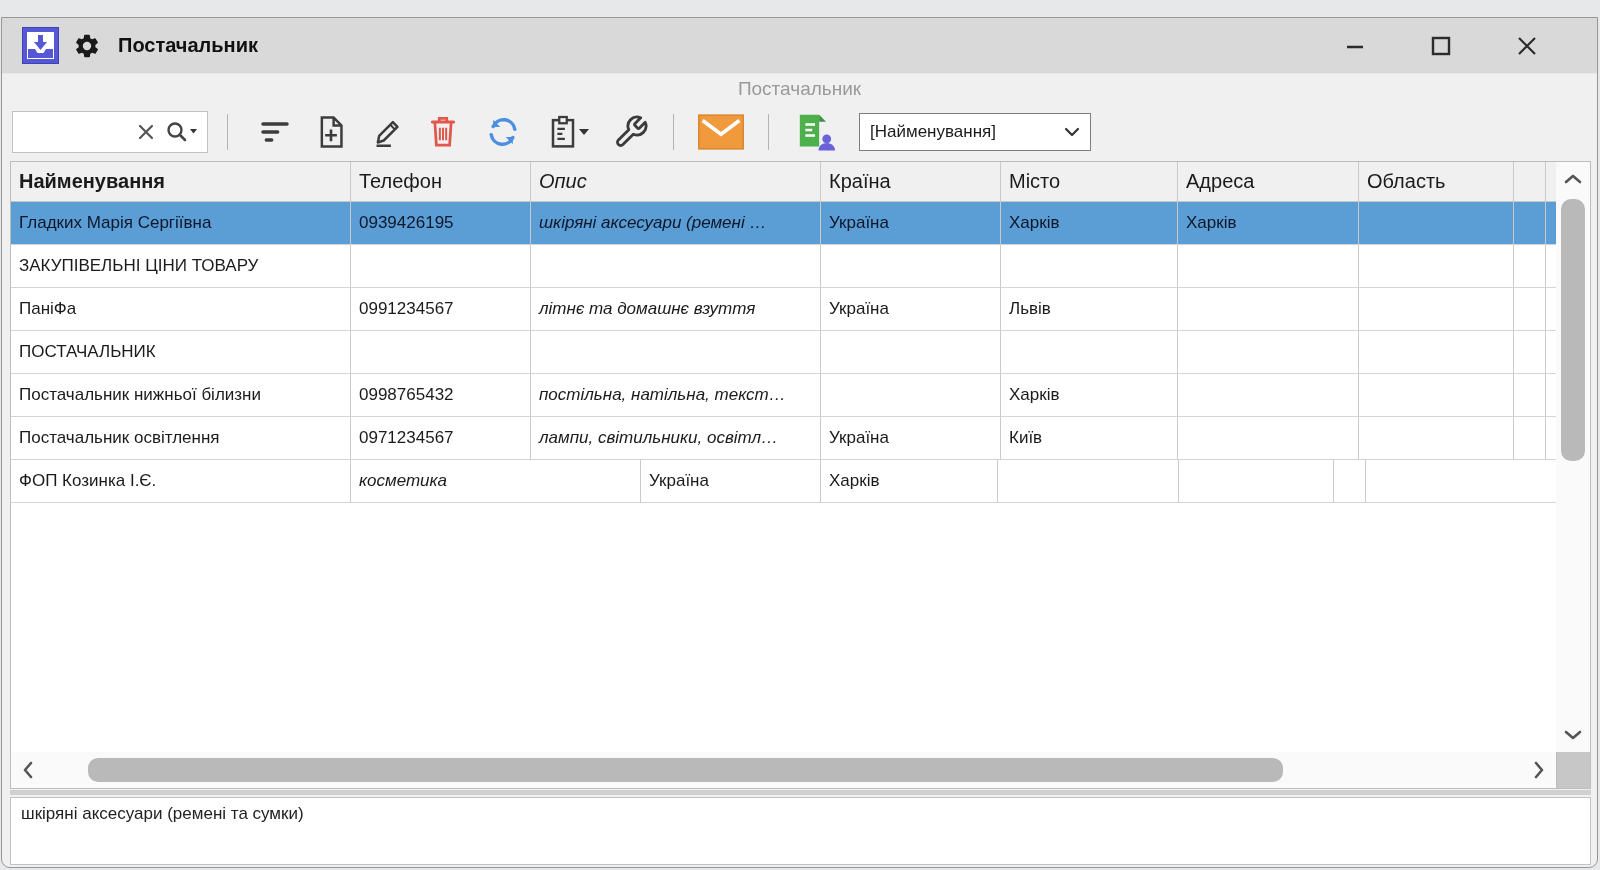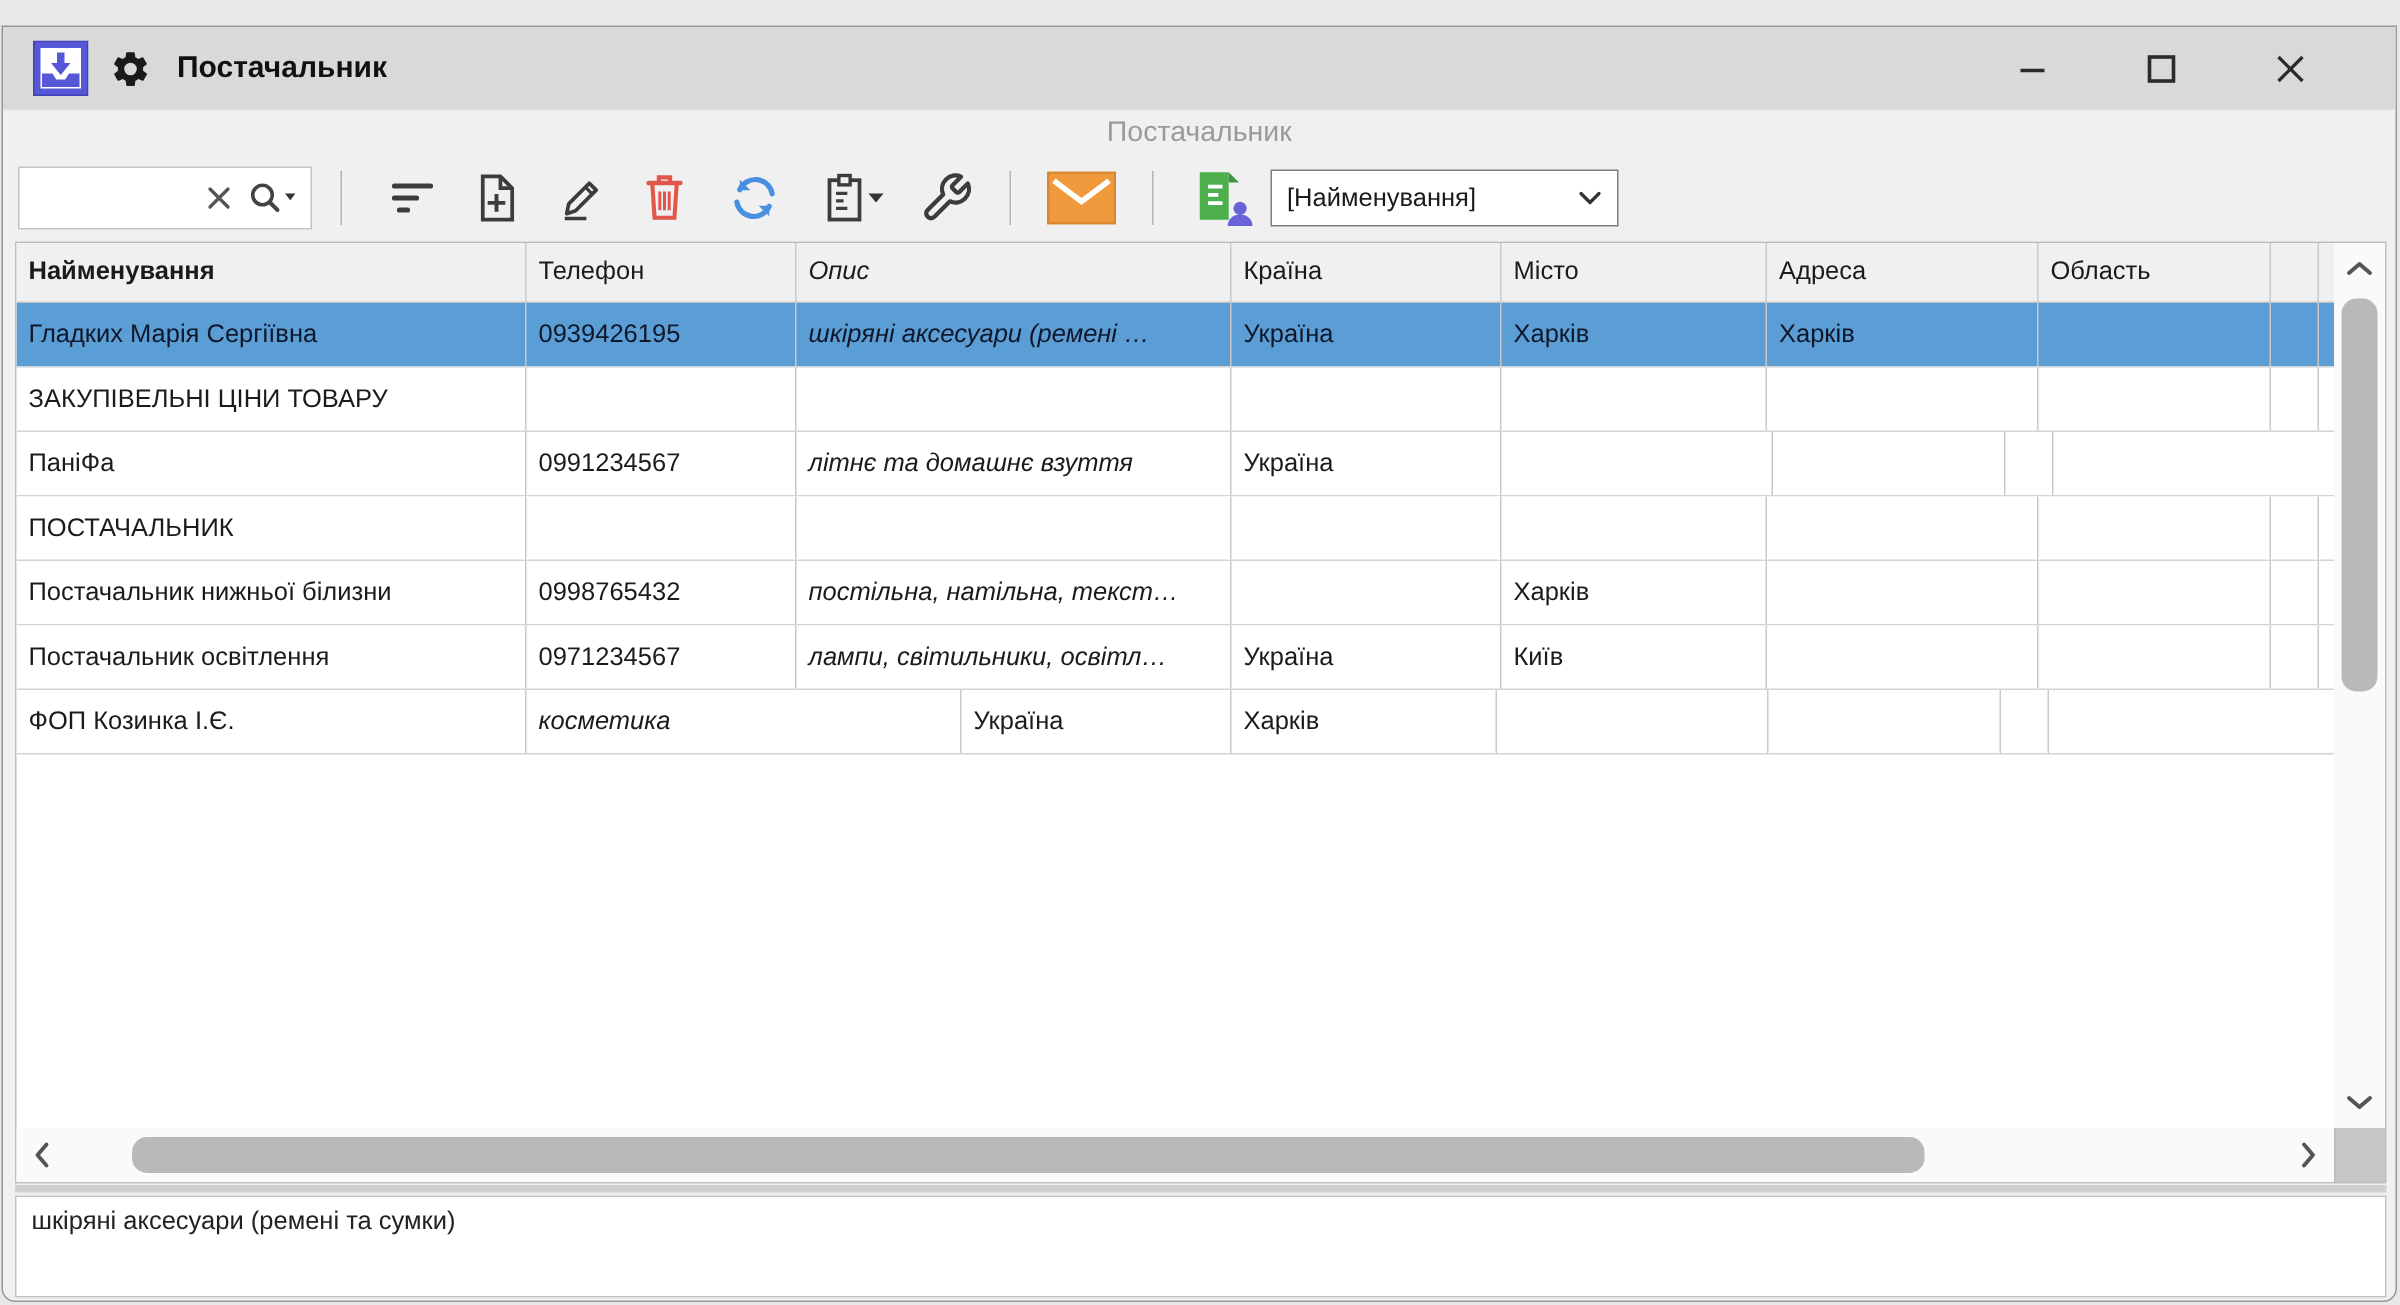"[Найменування]" .combobox { margin-left: 0 -> 12px }
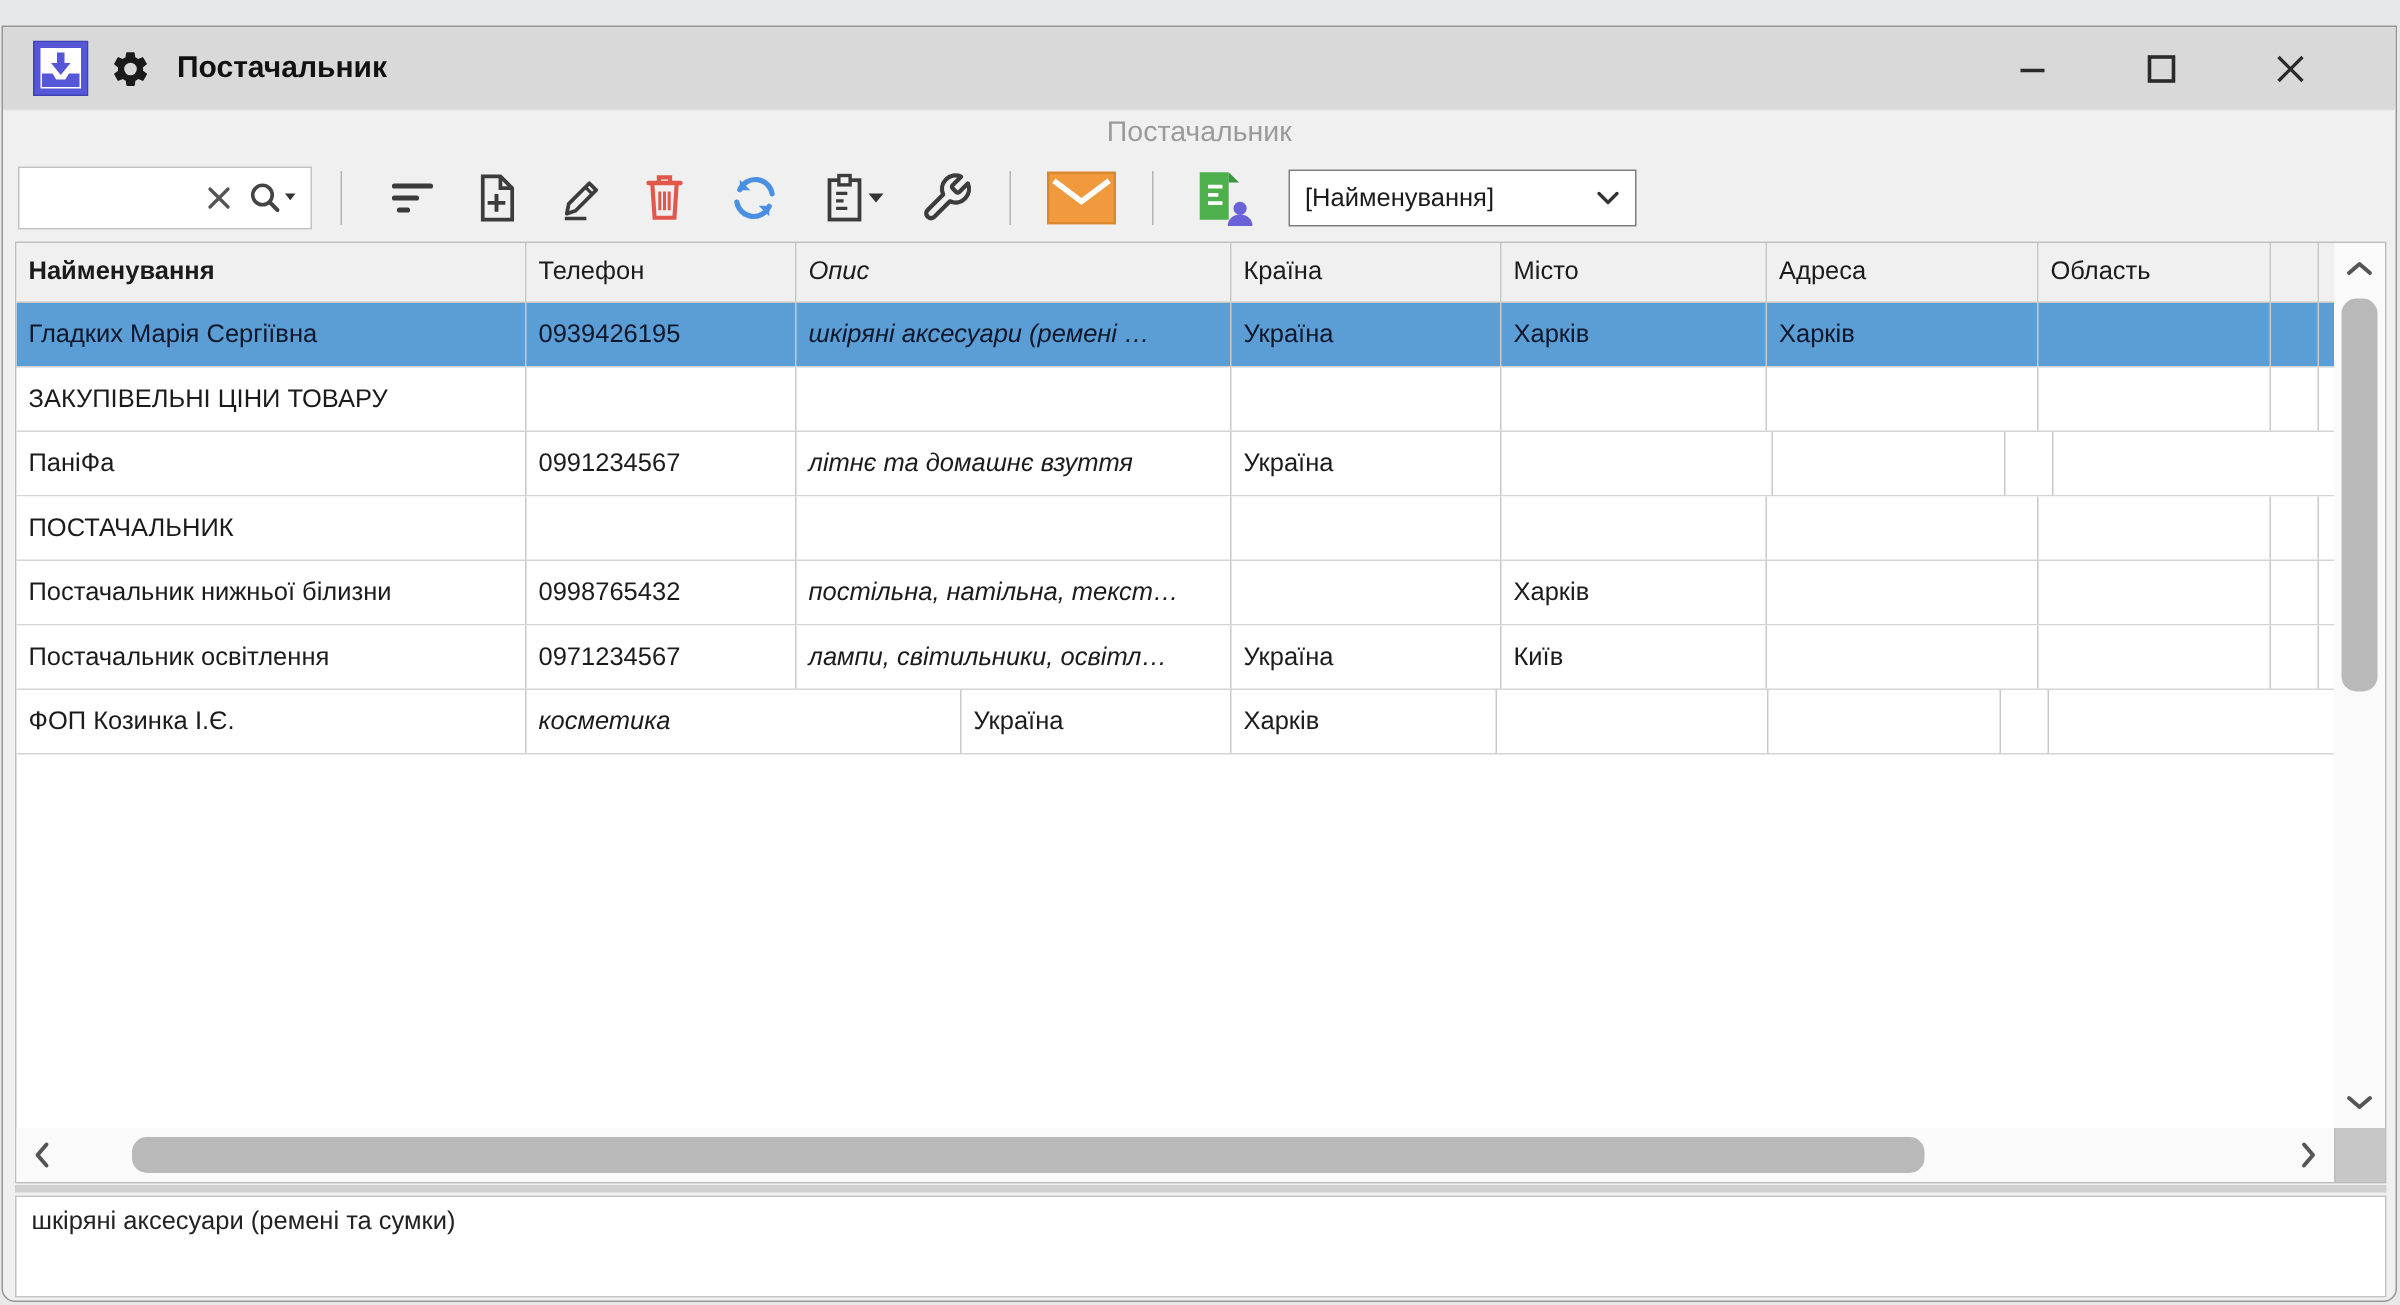"Найменування" .thead .cell { font-size: 17px -> 20px }
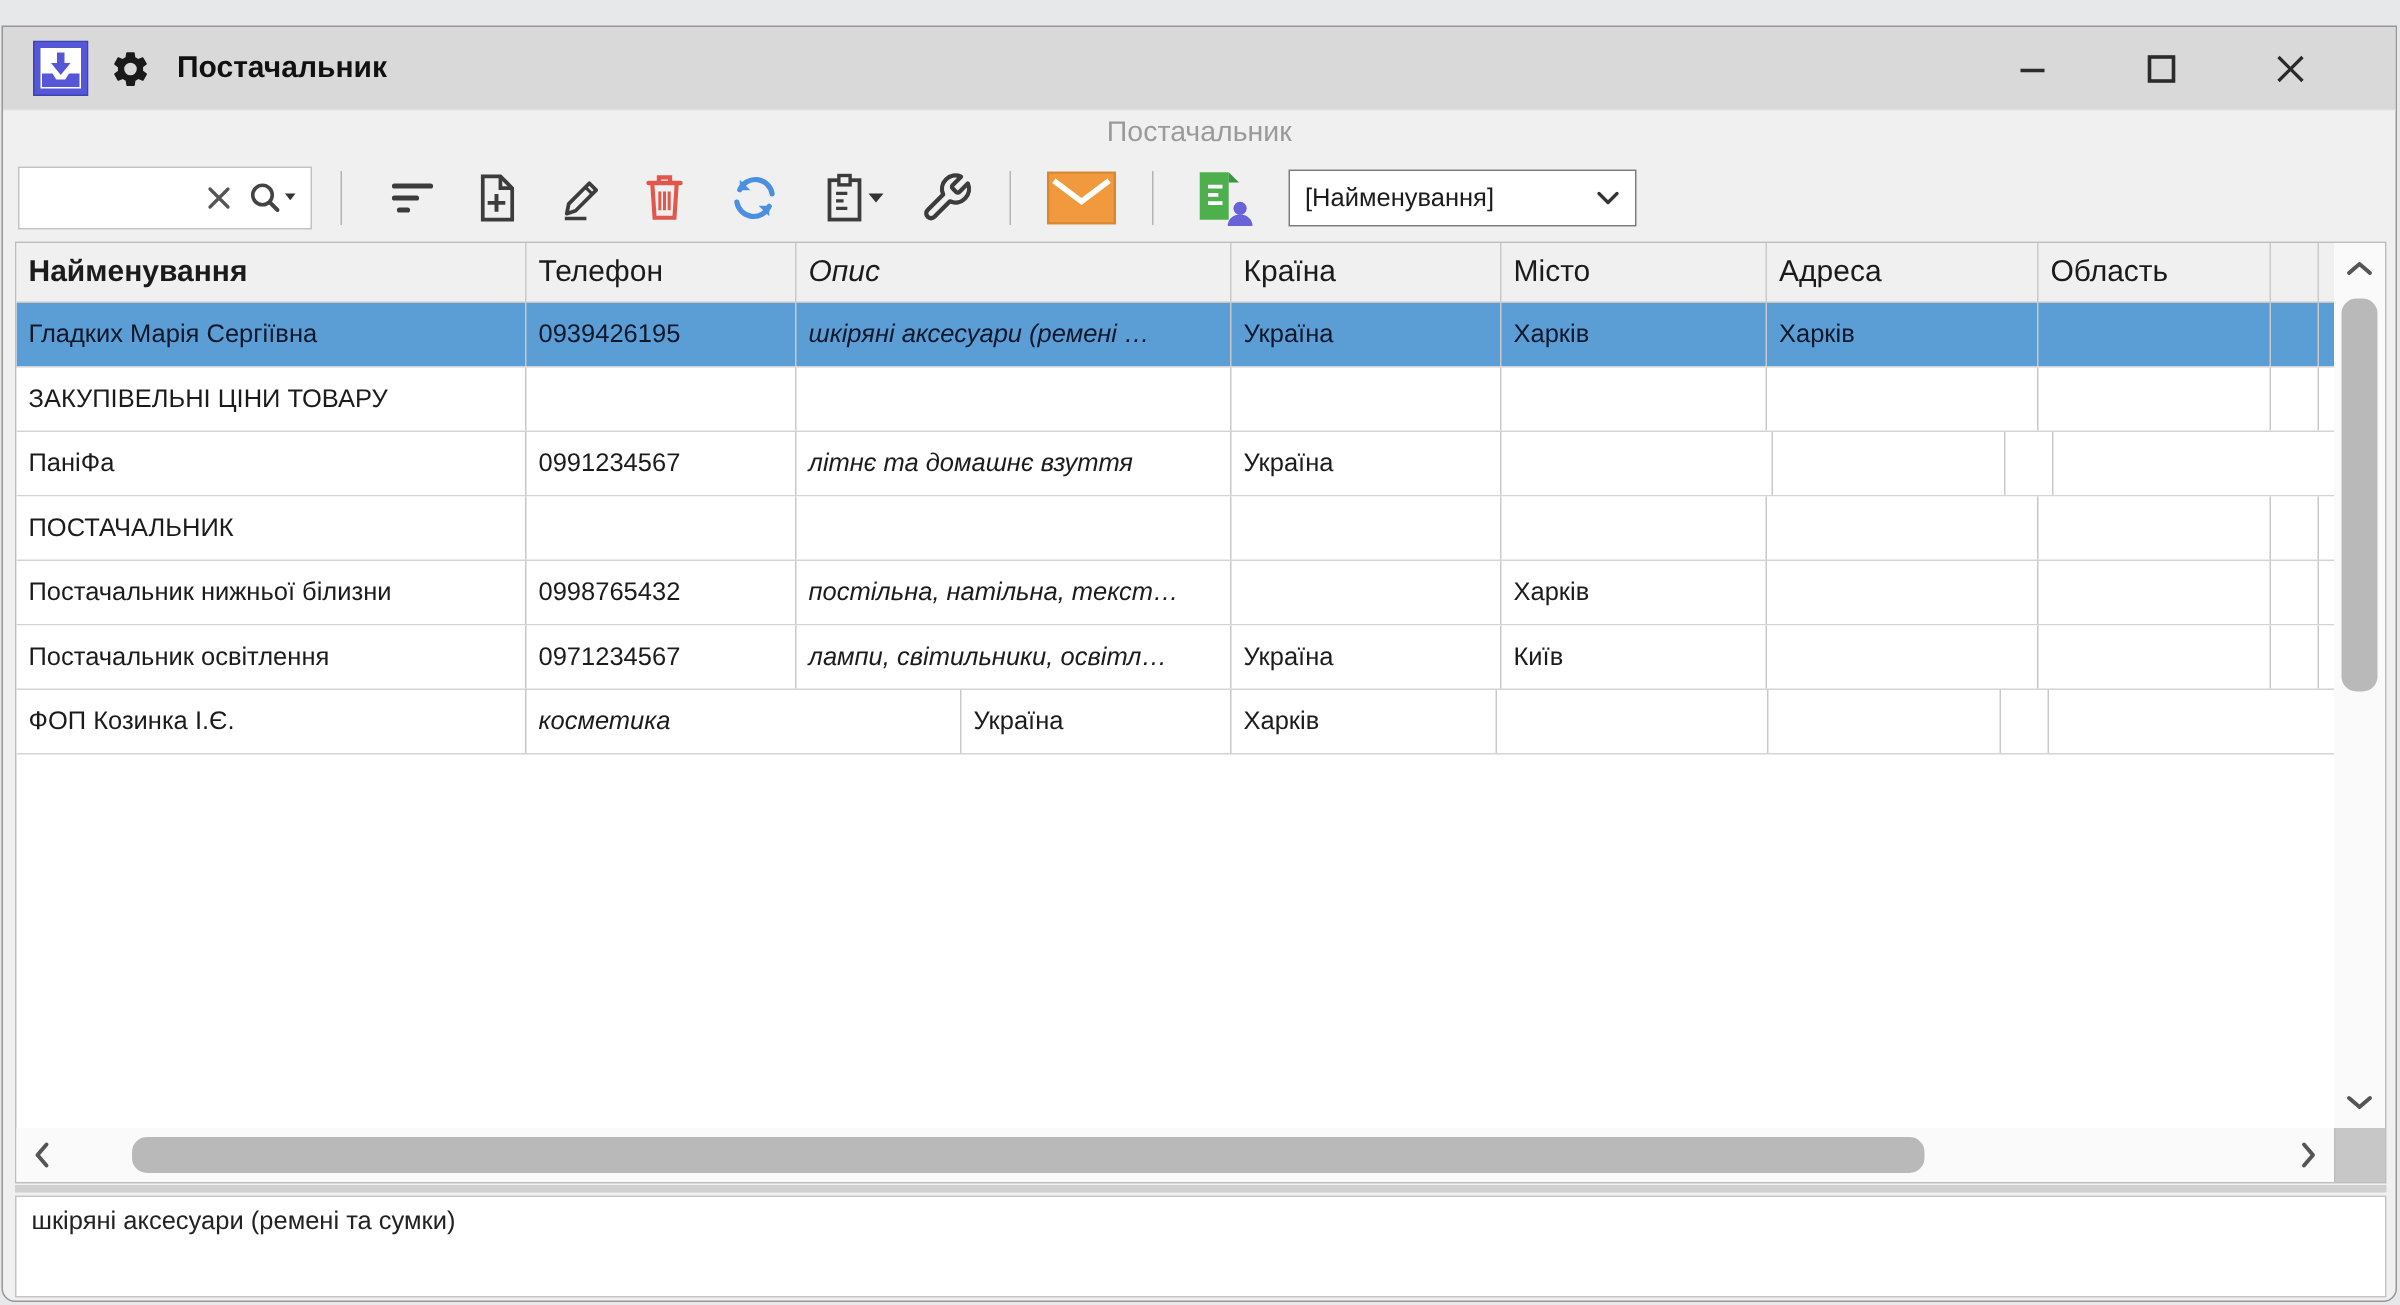"Львів" div.cell { html: none -> <div>Львів</div> }
